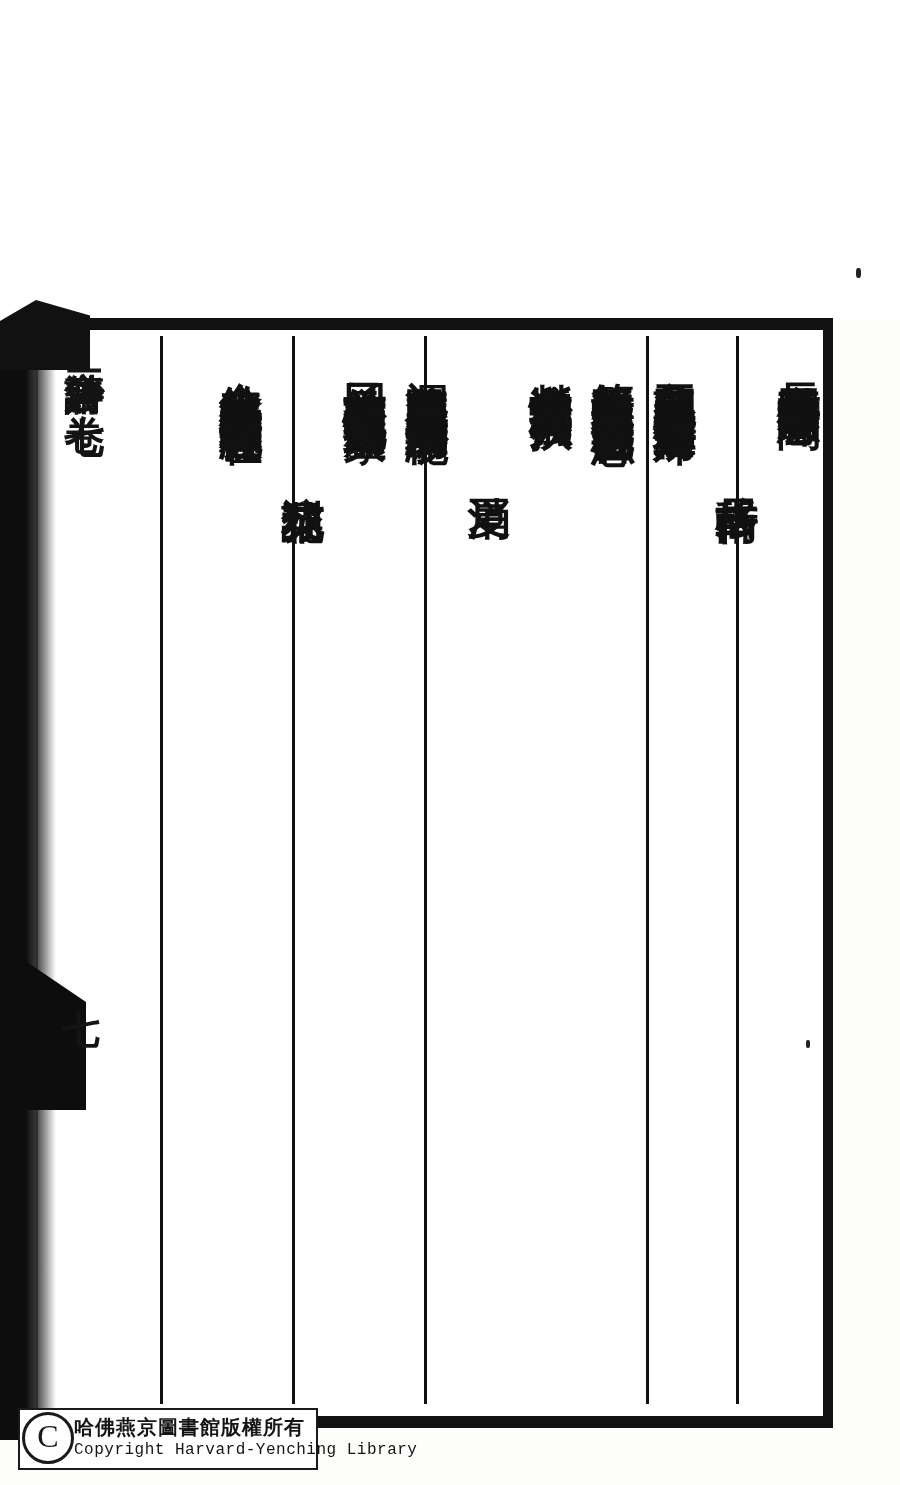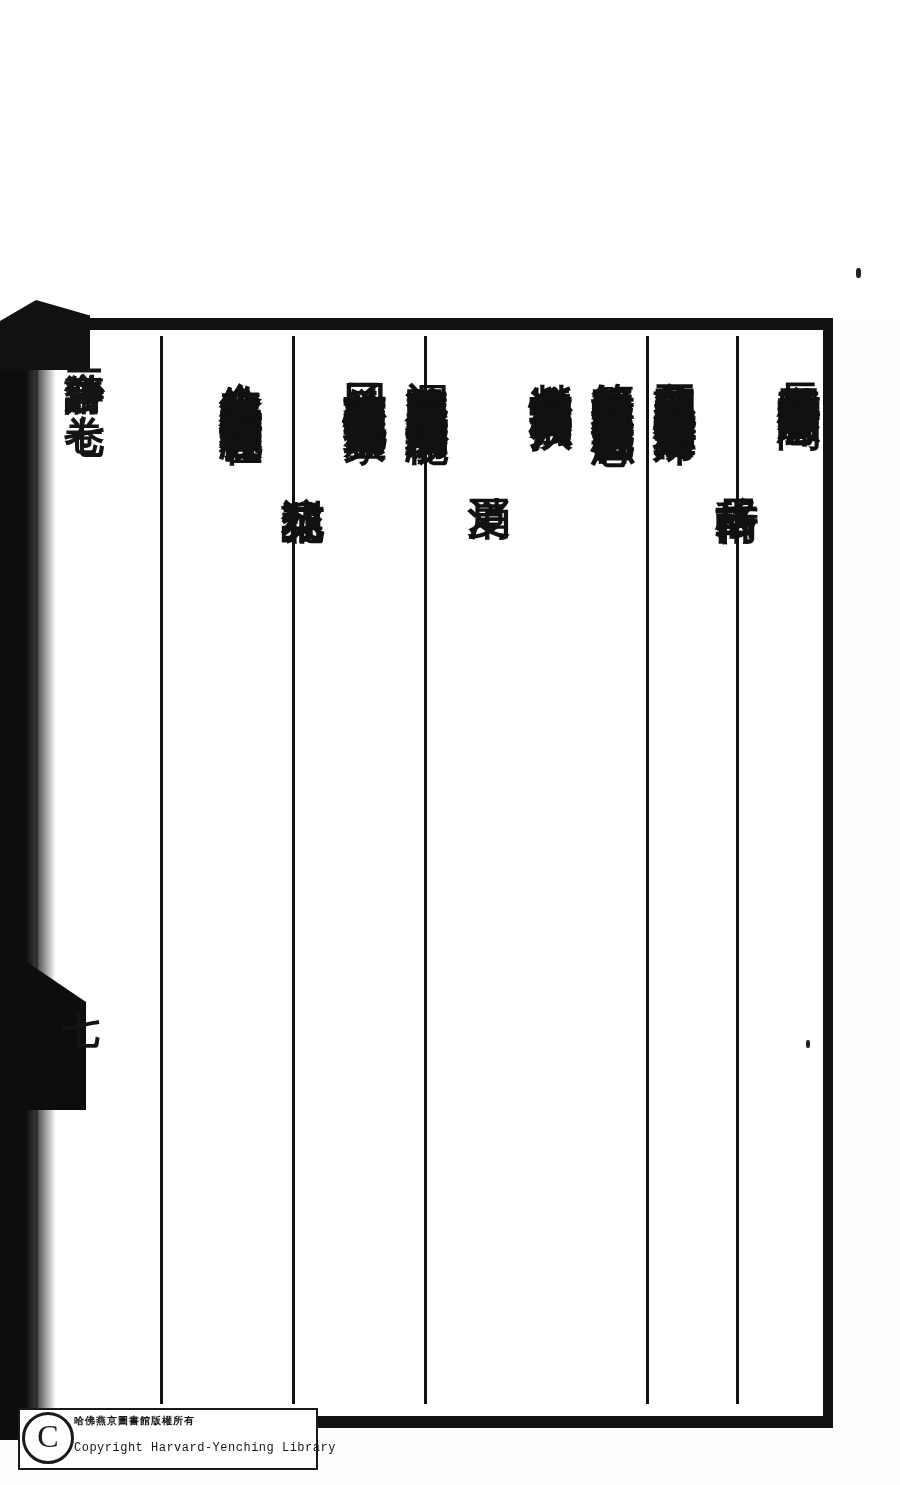"哈佛燕京圖書館版權所有" #stamp-cn { font-size: 10px -> 20px }
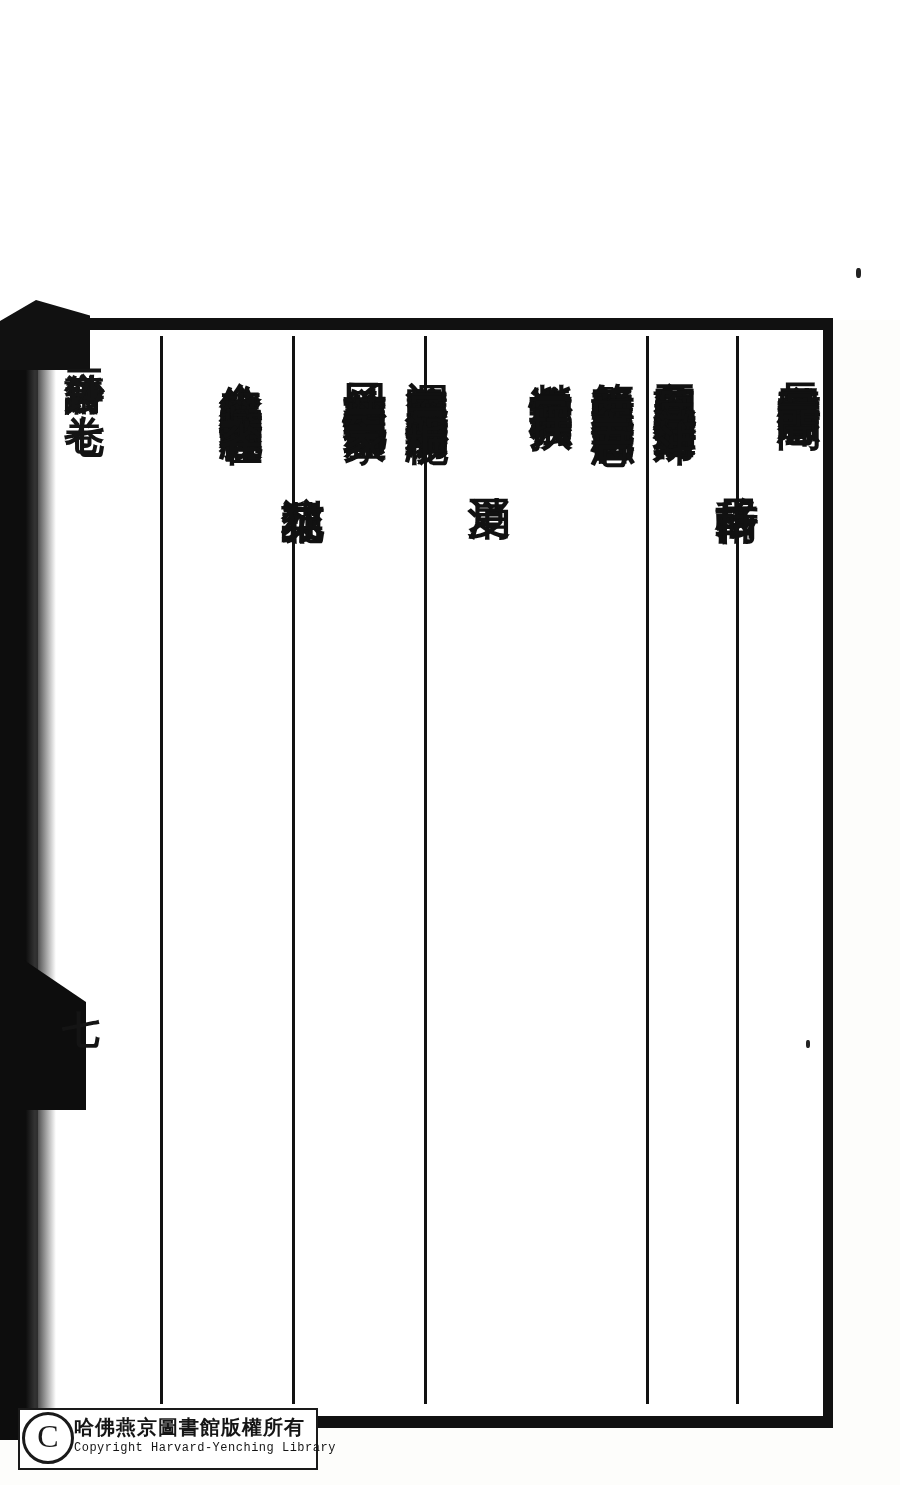"Copyright Harvard-Yenching Library" #stamp-en { font-size: 12px -> 16px }
